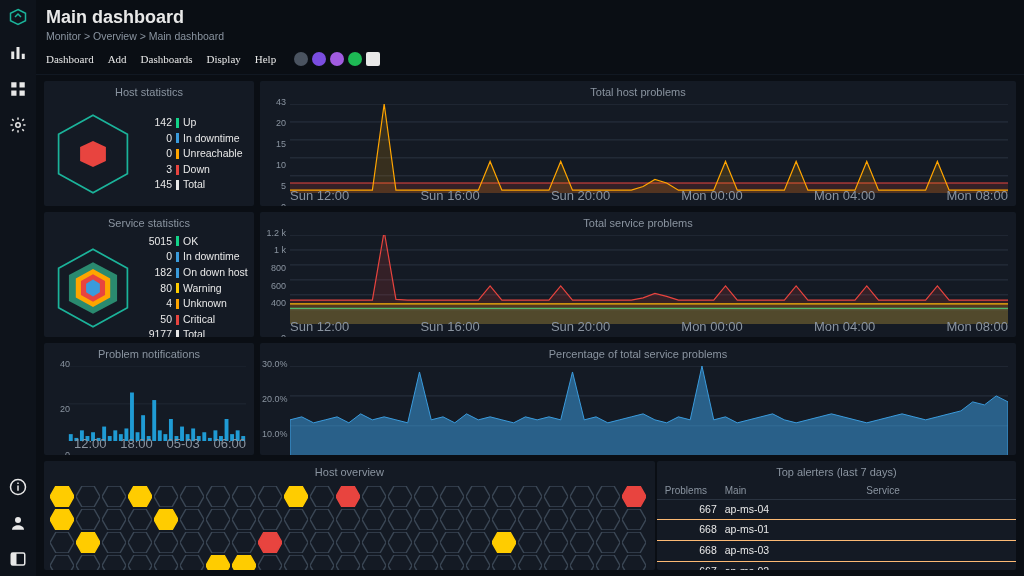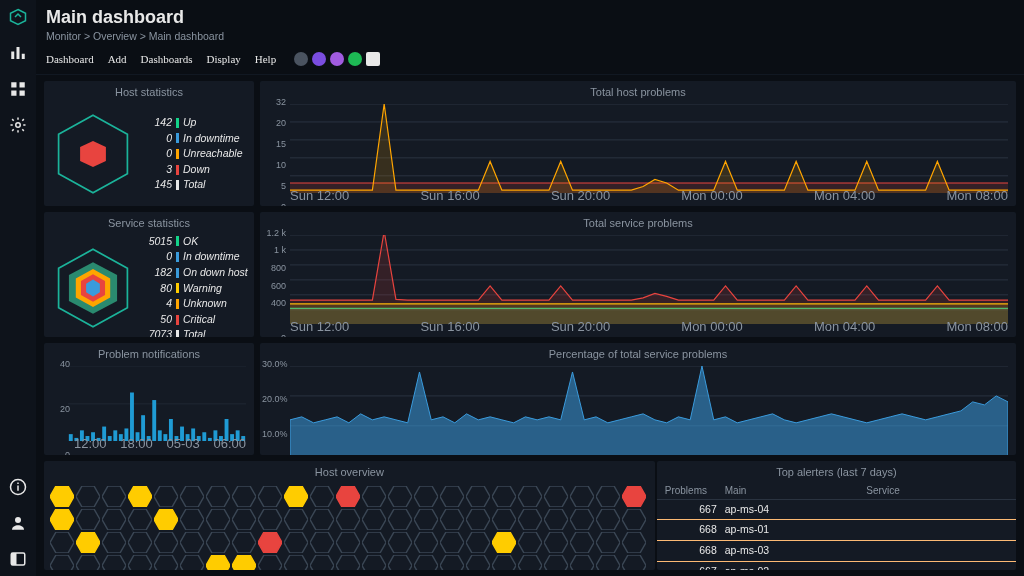"32" div.ylab { text: 32 -> 43 }
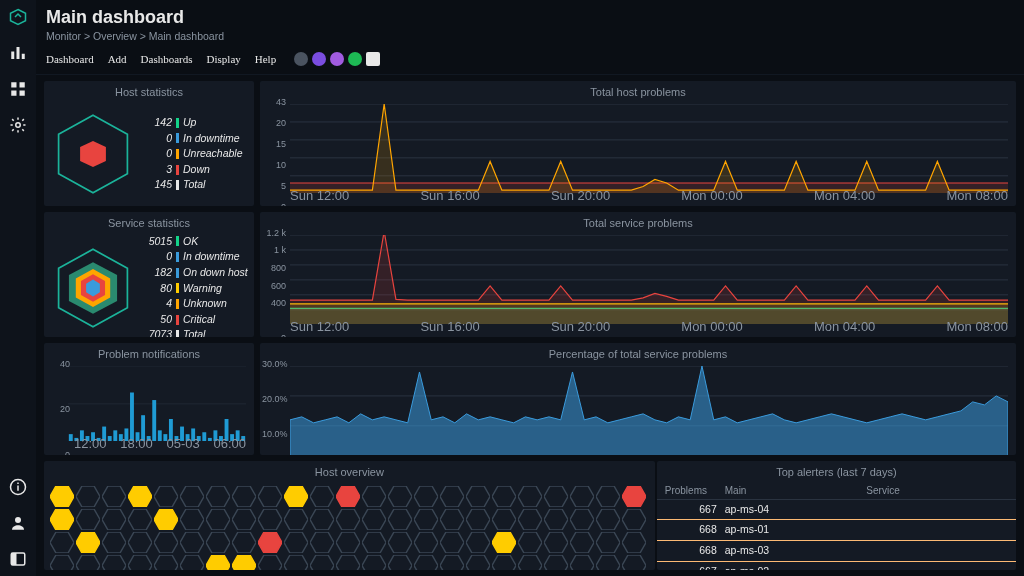"142" .stats-body { font-style: italic -> none }
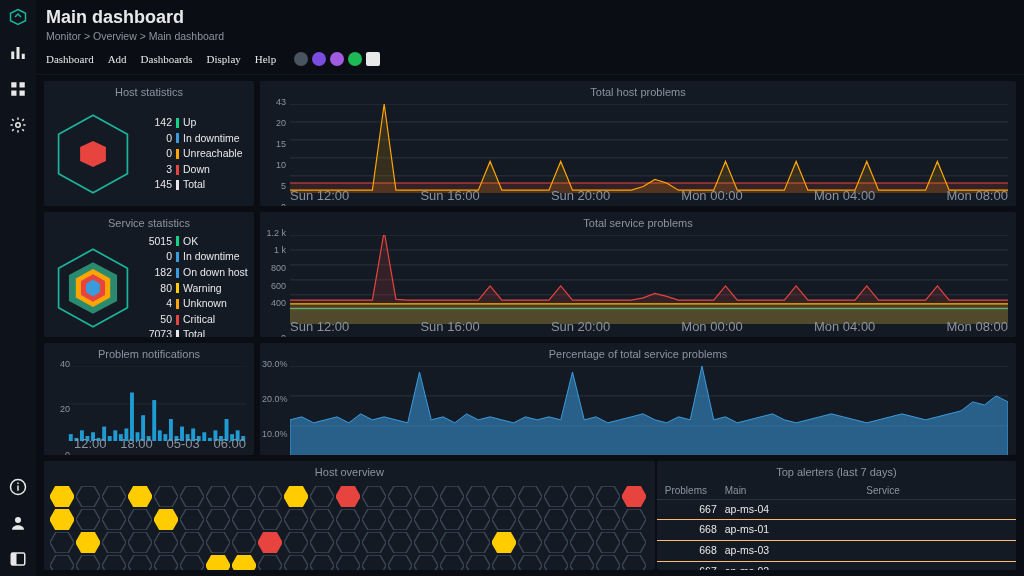"7073" span.stat-val { text: 7073 -> 9177 }
